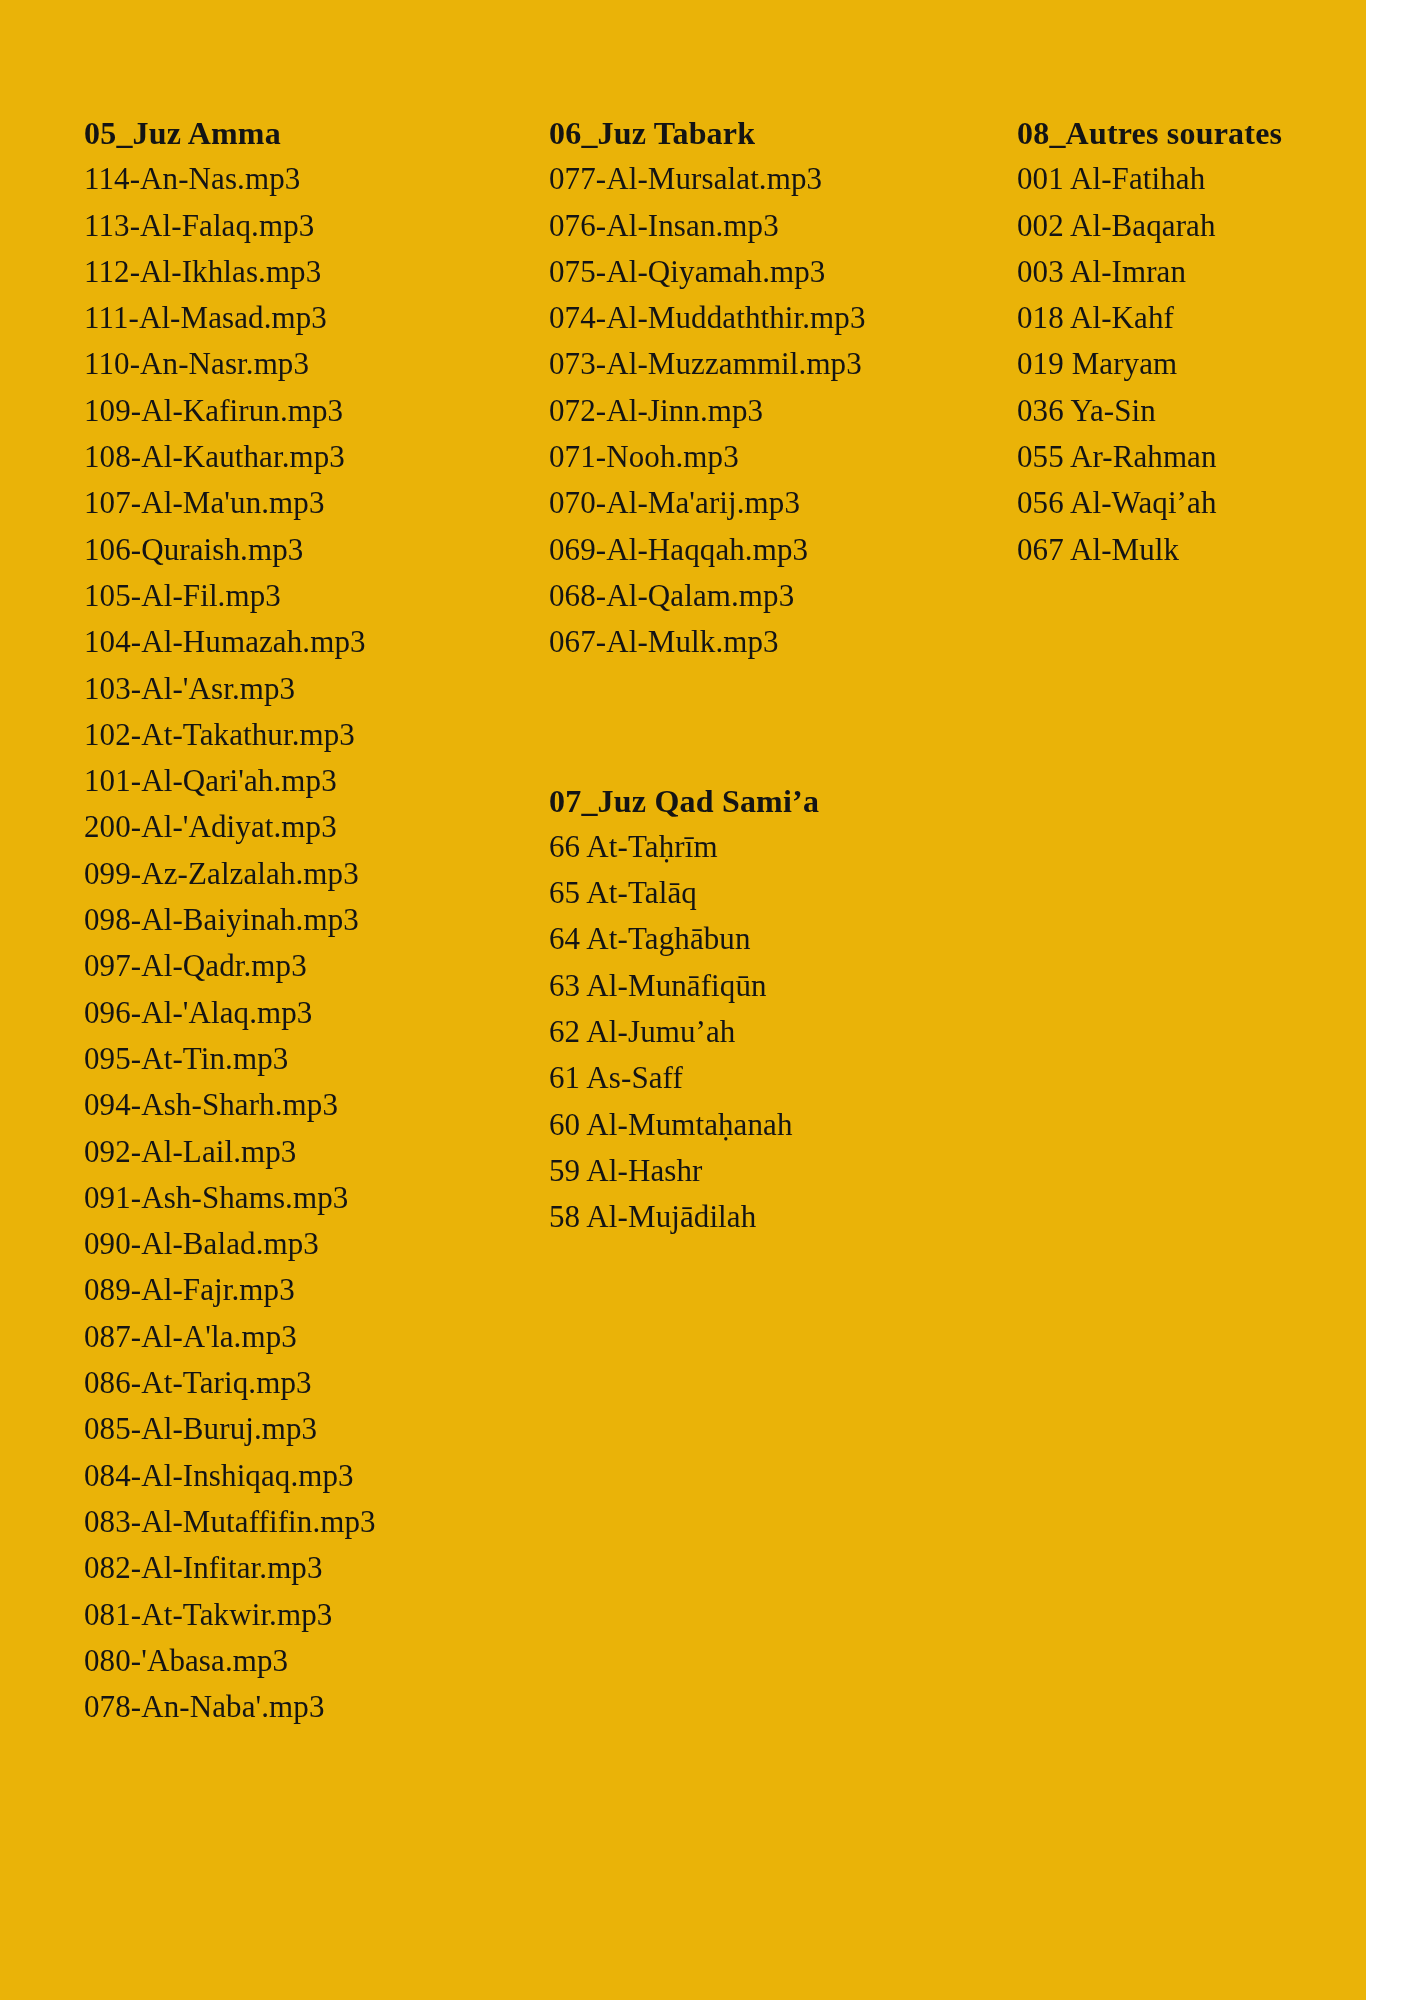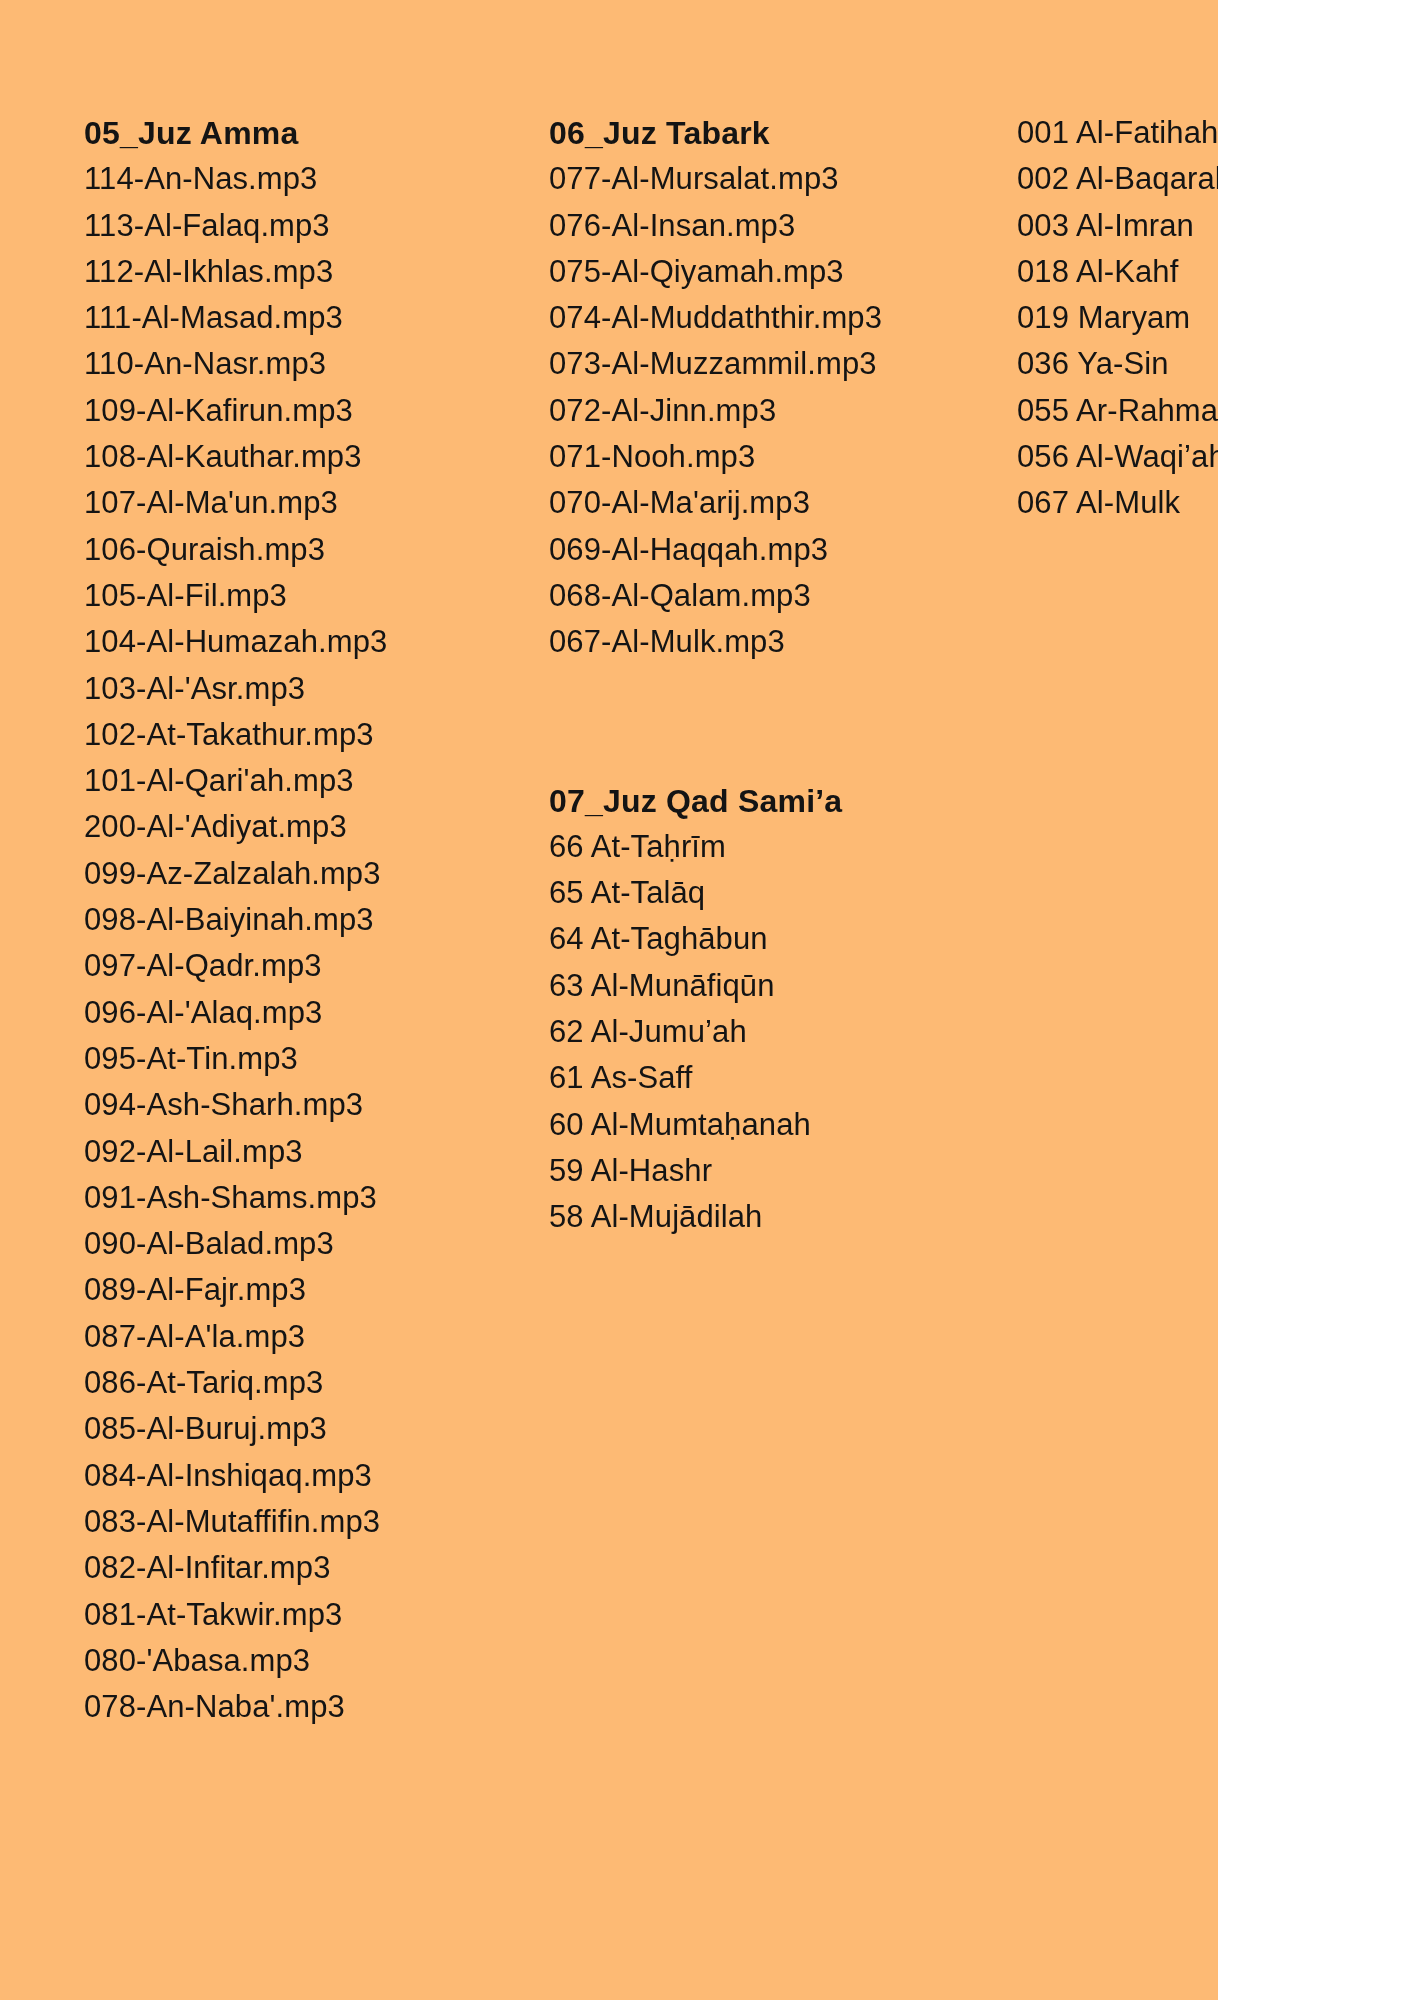"05_Juz Amma" .page { background: #fdba74 -> #eab308; font-family: Liberation Sans, sans-serif -> Liberation Serif, serif; width: 1218px -> 1366px }
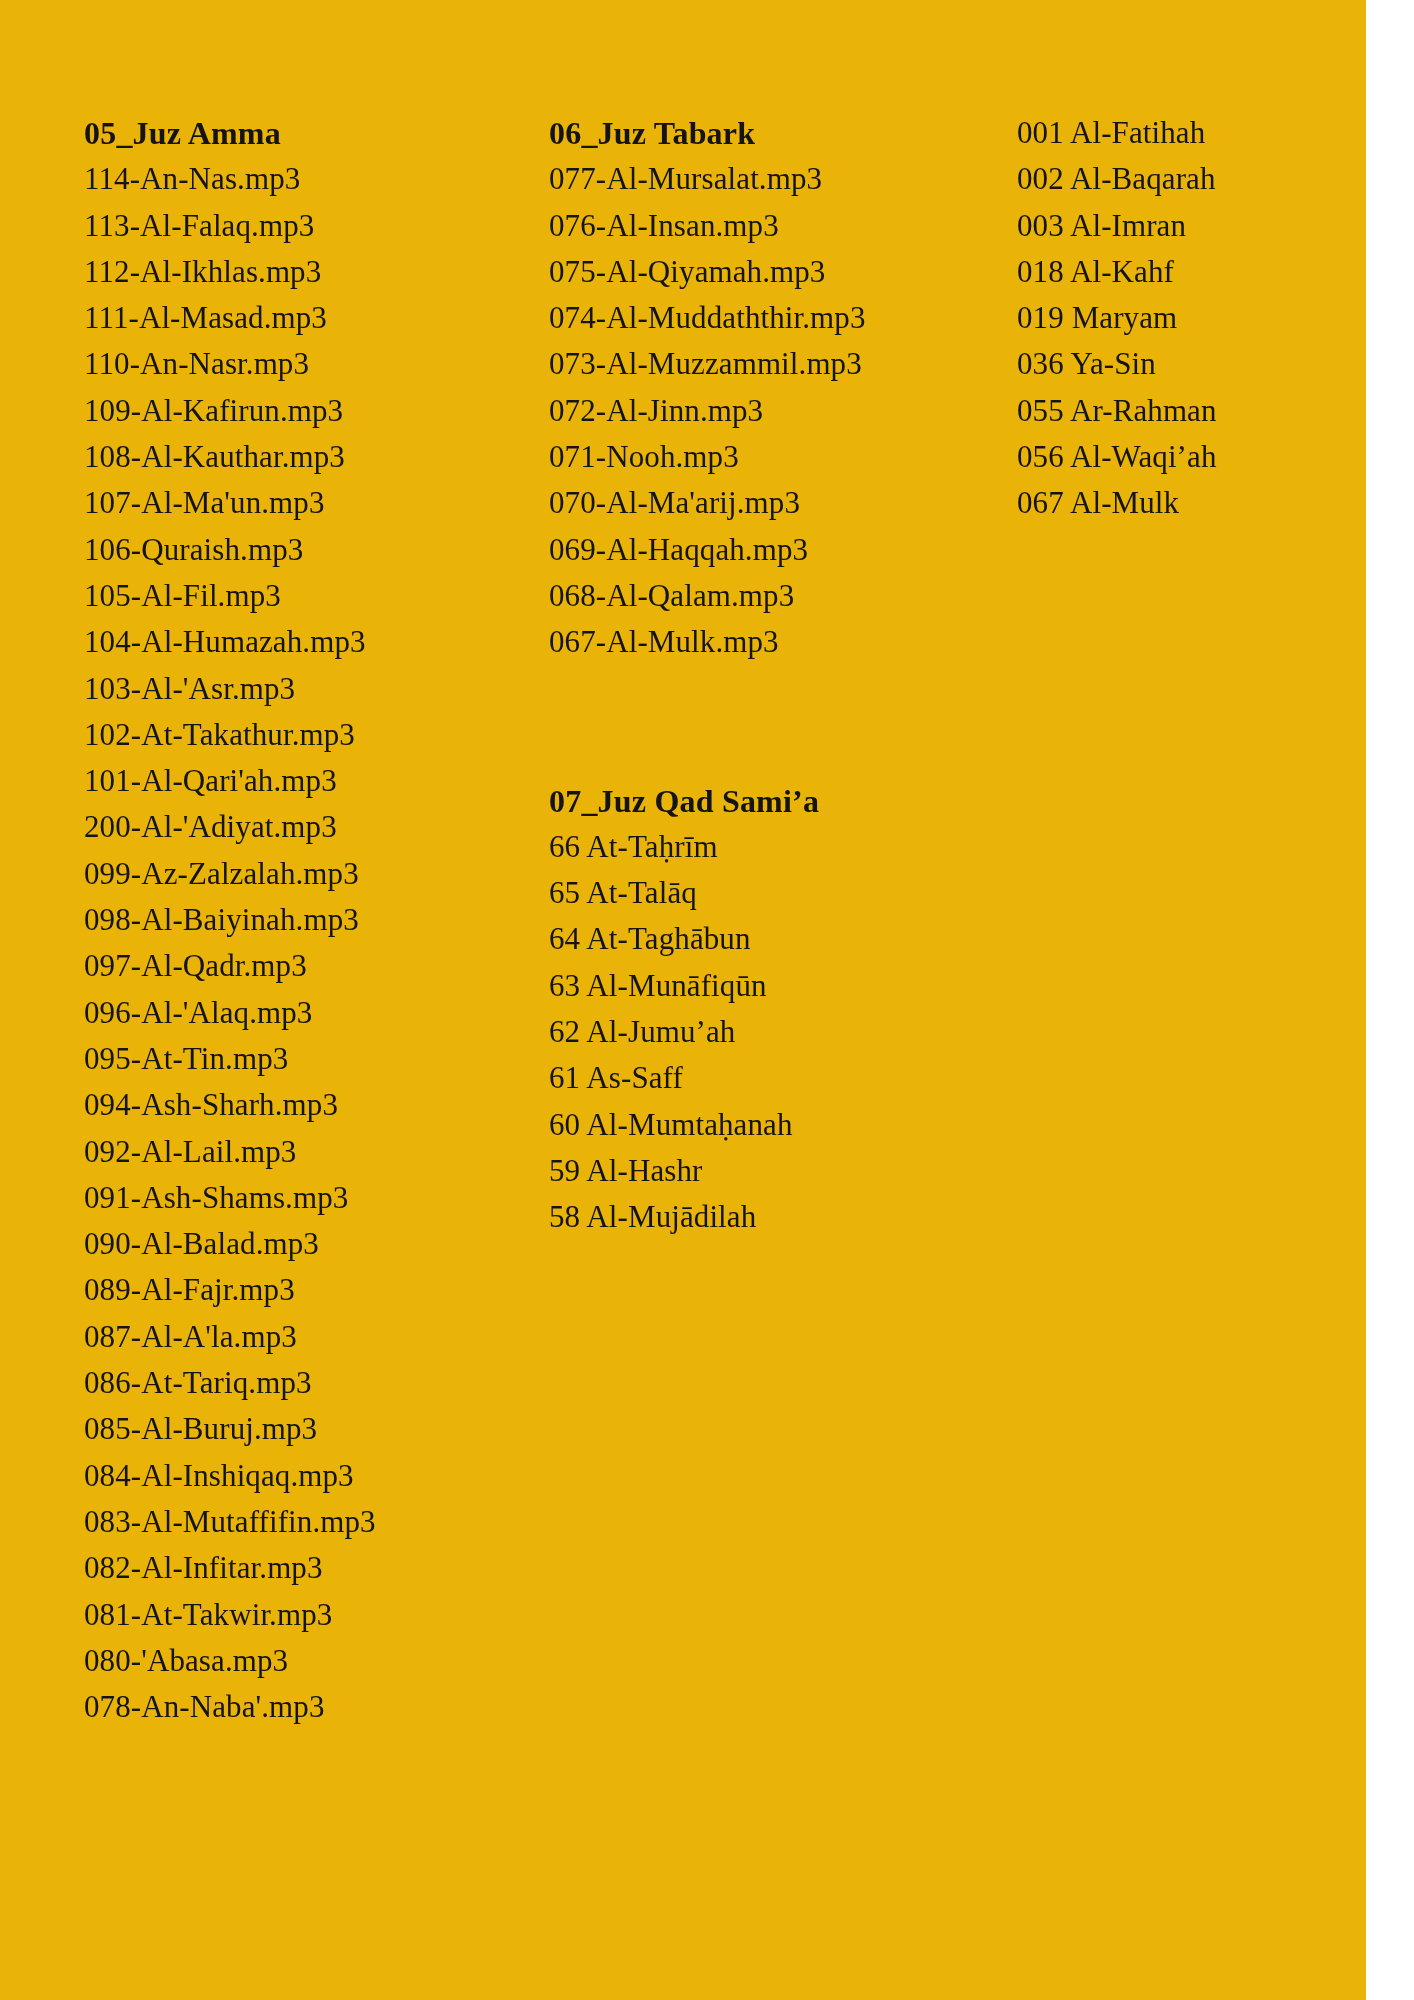"08_Autres sourates" div.section-header { html: none -> <div>08_Autres sourates</div> }
